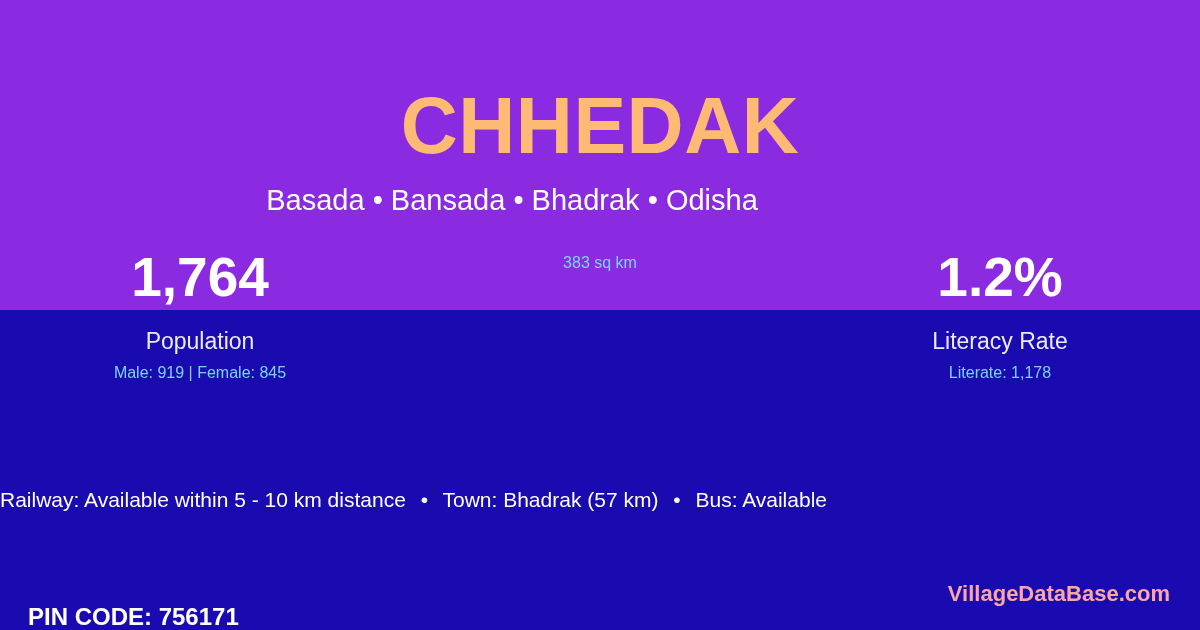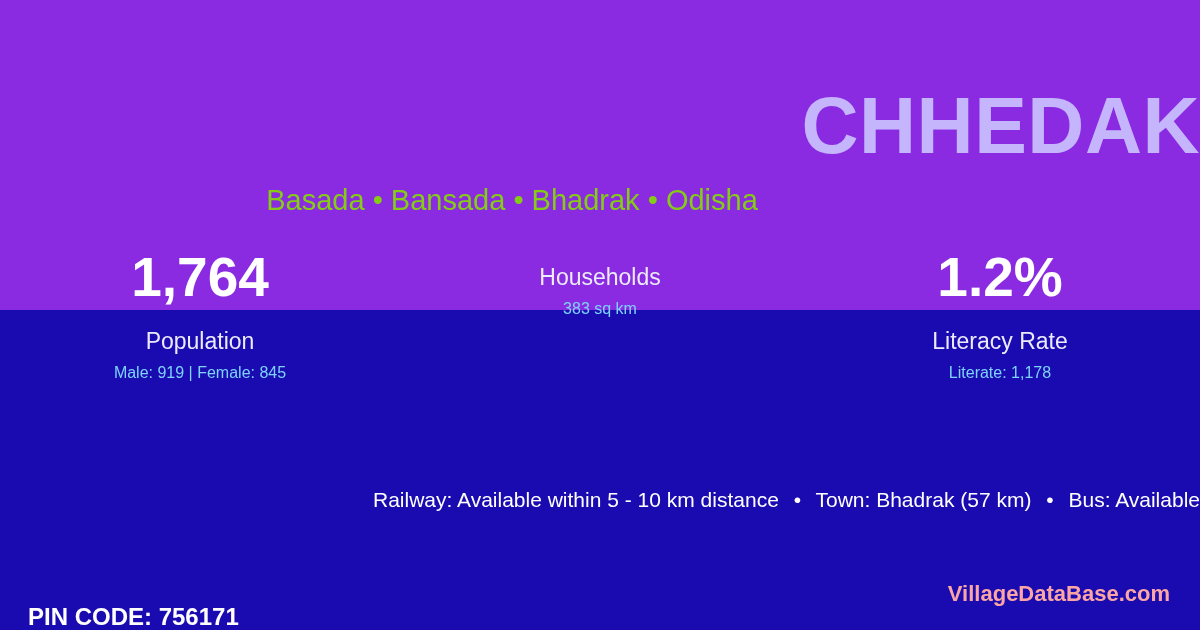"CHHEDAK" #village-title { color: #c4b5fd -> #fdba74; text-align: right -> none }
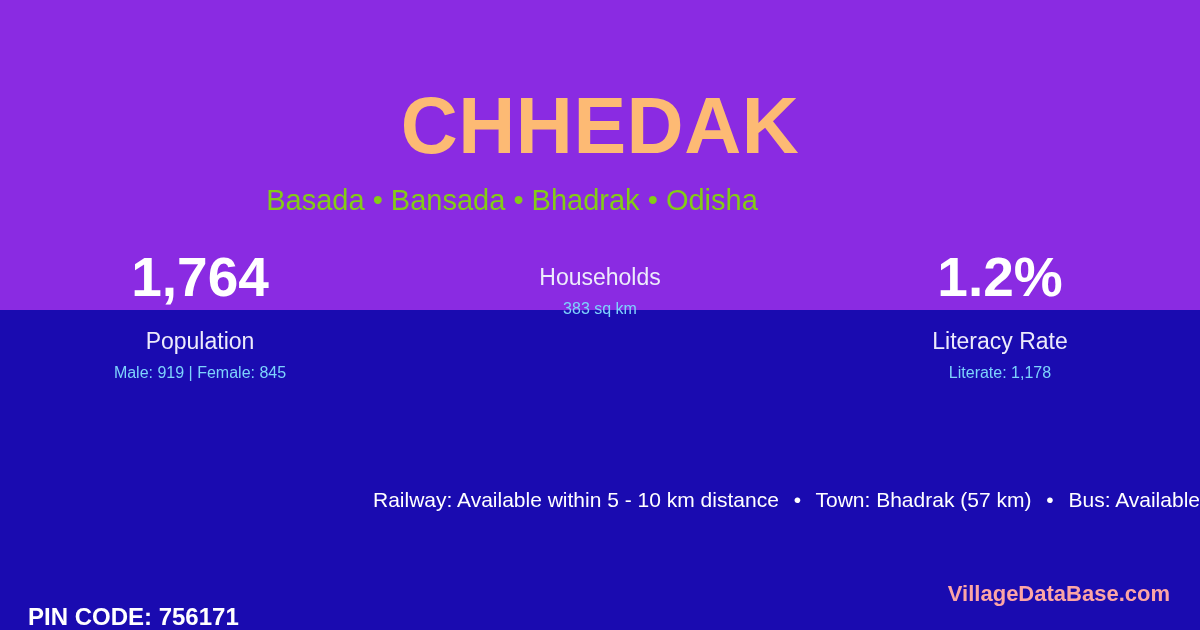"Basada • Bansada • Bhadrak" #village-location { color: #84cc16 -> #ffffff }
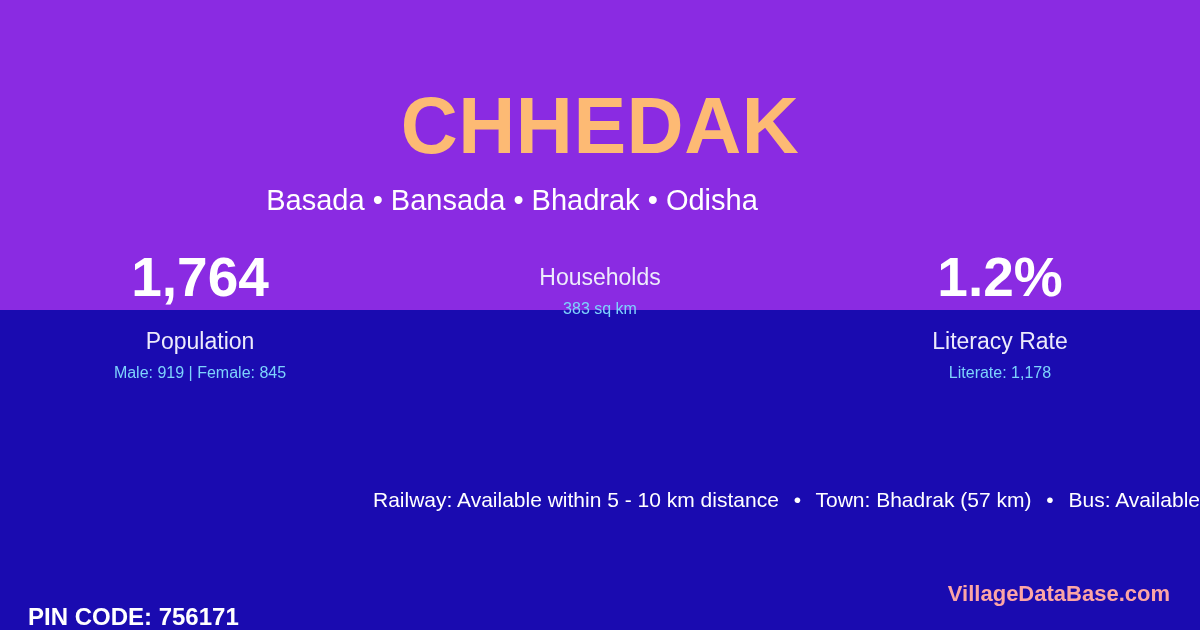"Households" div.stat-label { html: <div>Households</div> -> none }
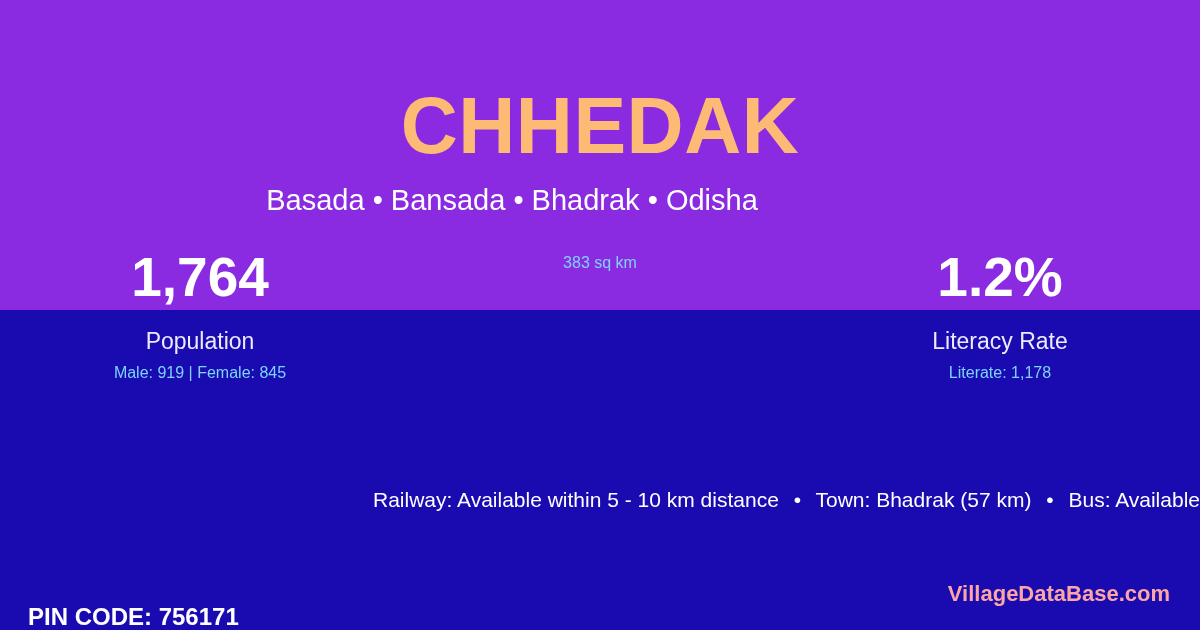"Railway: Available within 5 -" #infrastructure-row { text-align: right -> left }
